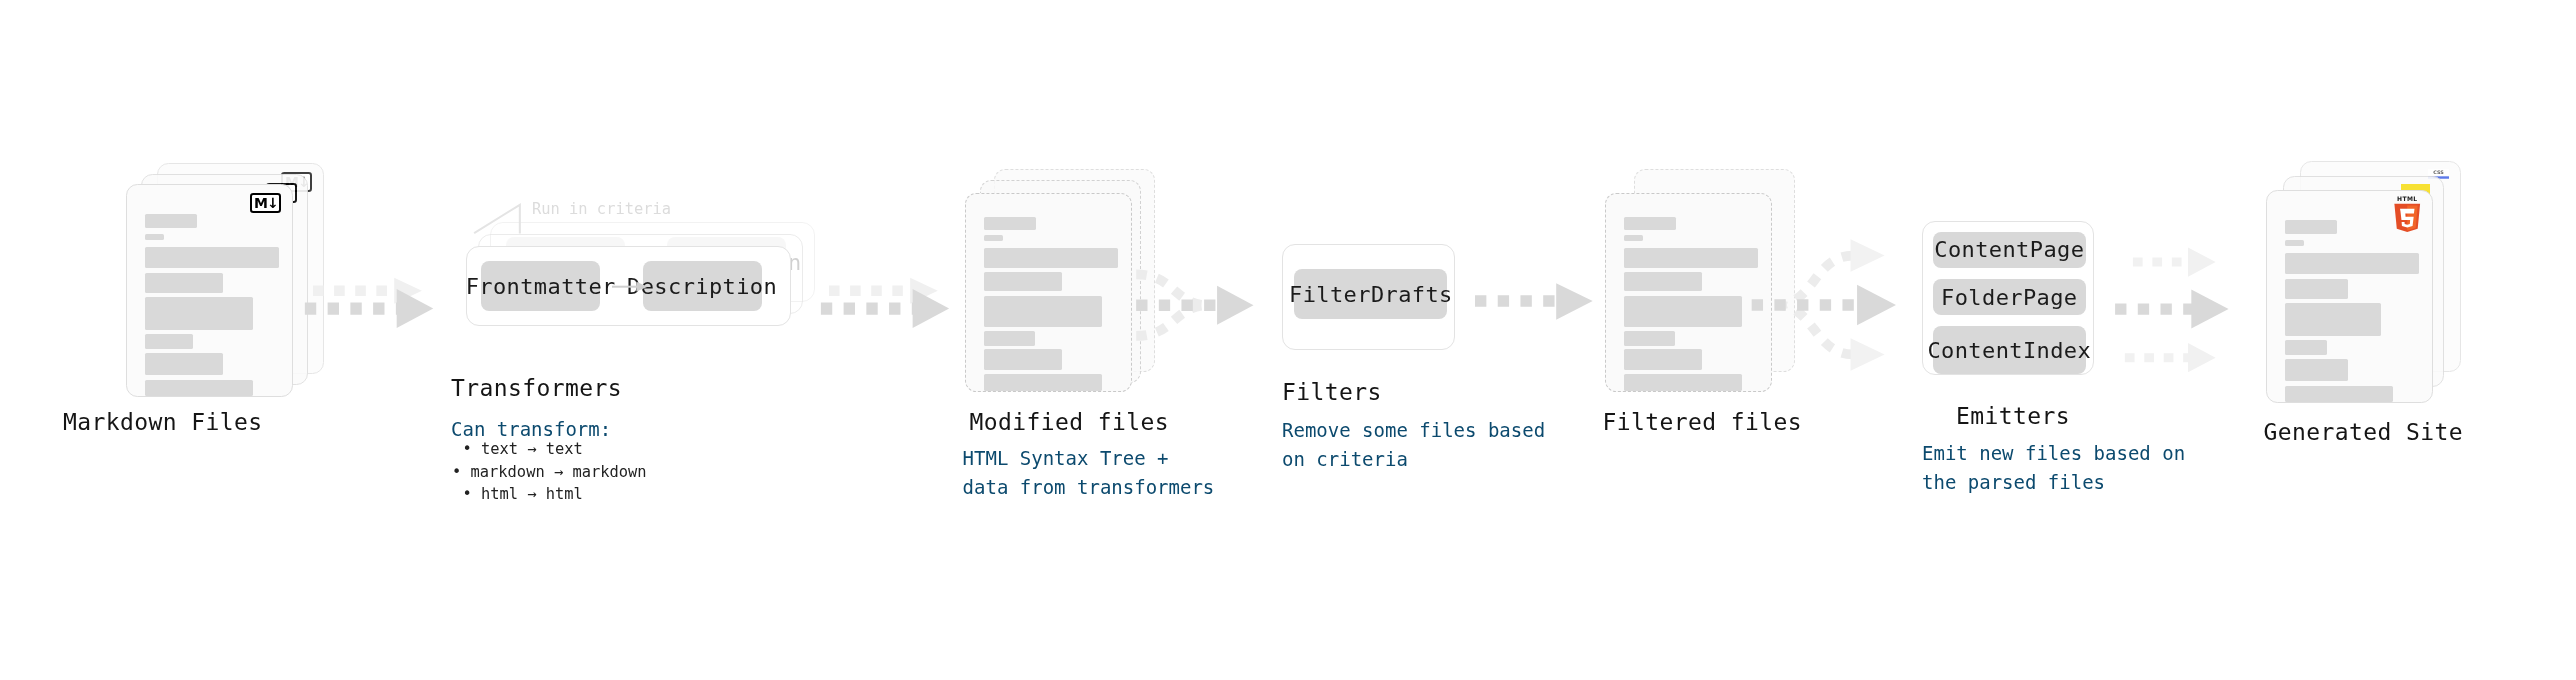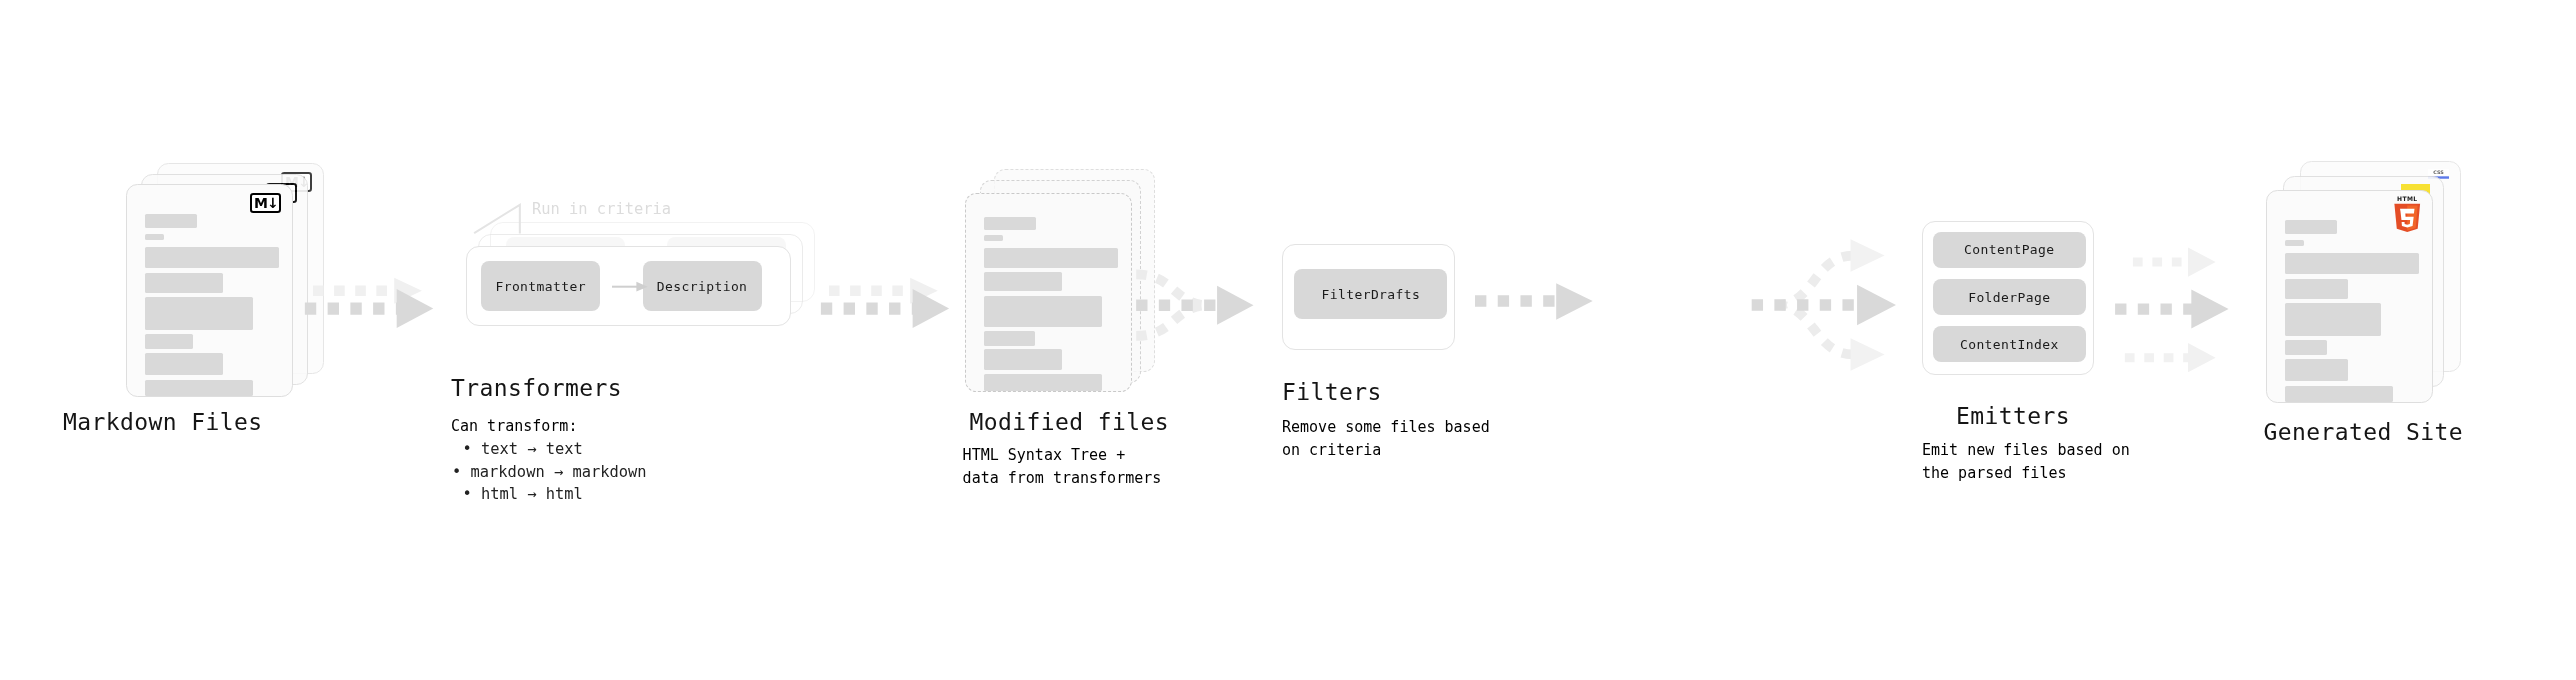"ContentPage" .chip { font-size: 13px -> 22px }
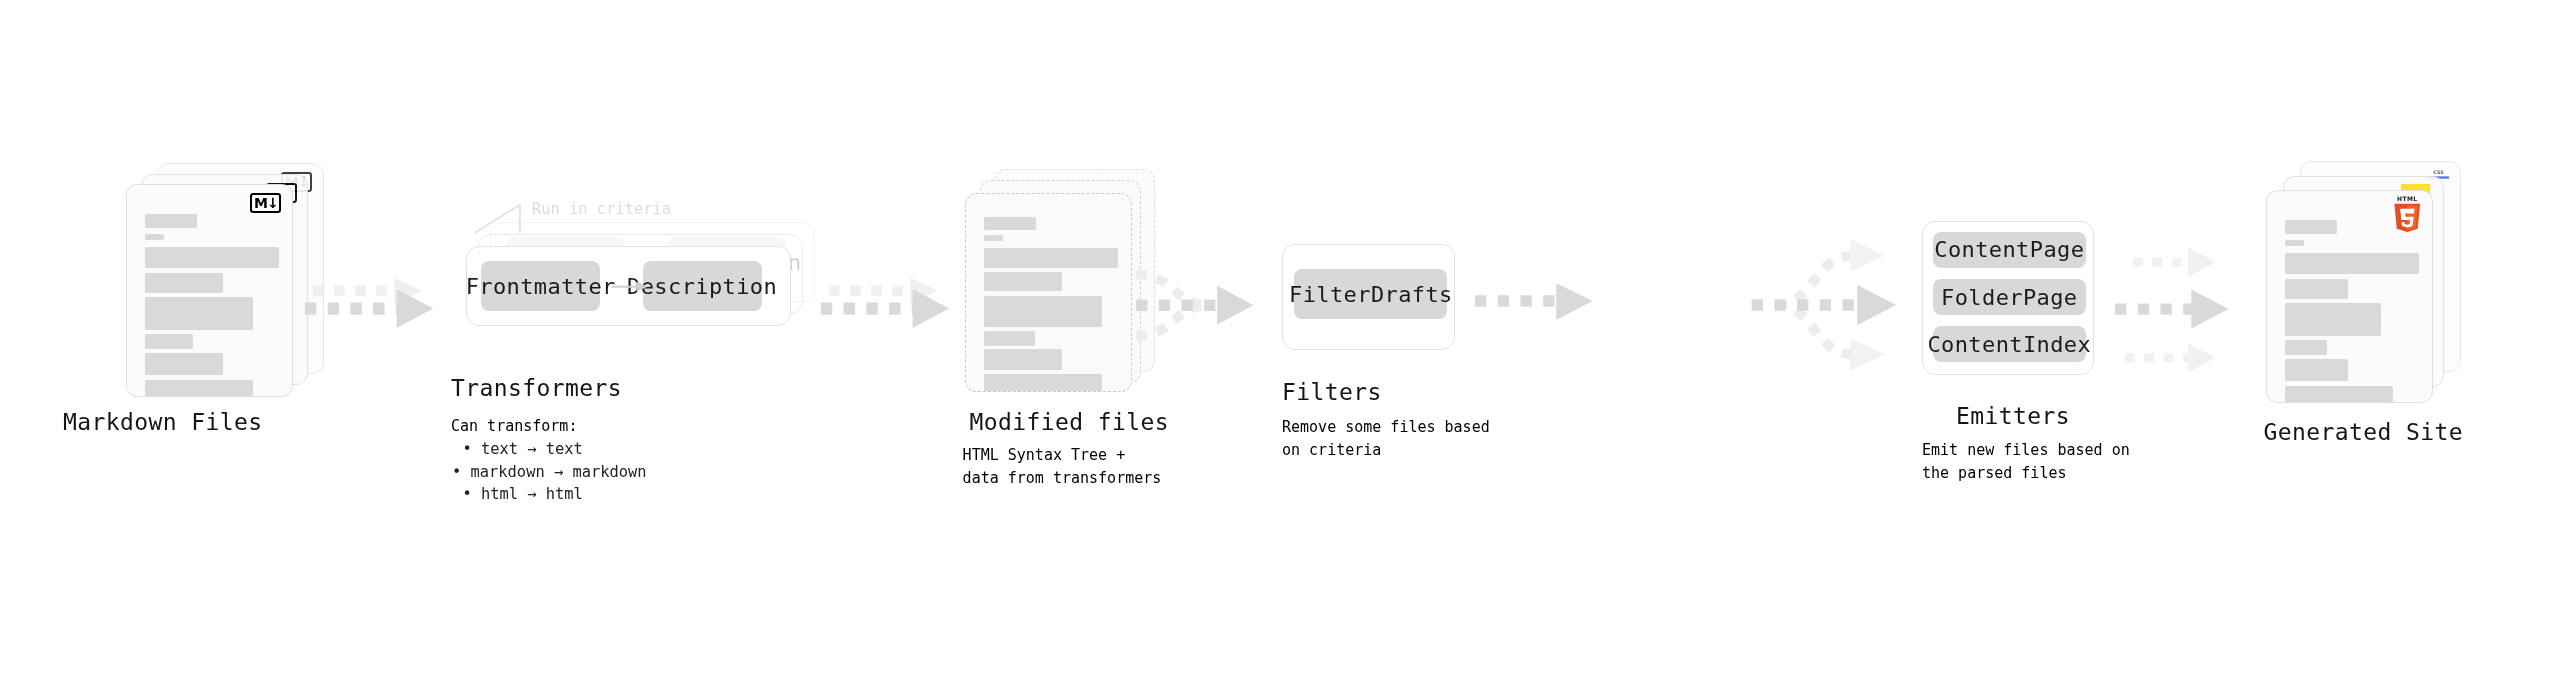"ContentIndex" div.chip { height: 36px -> 48px }
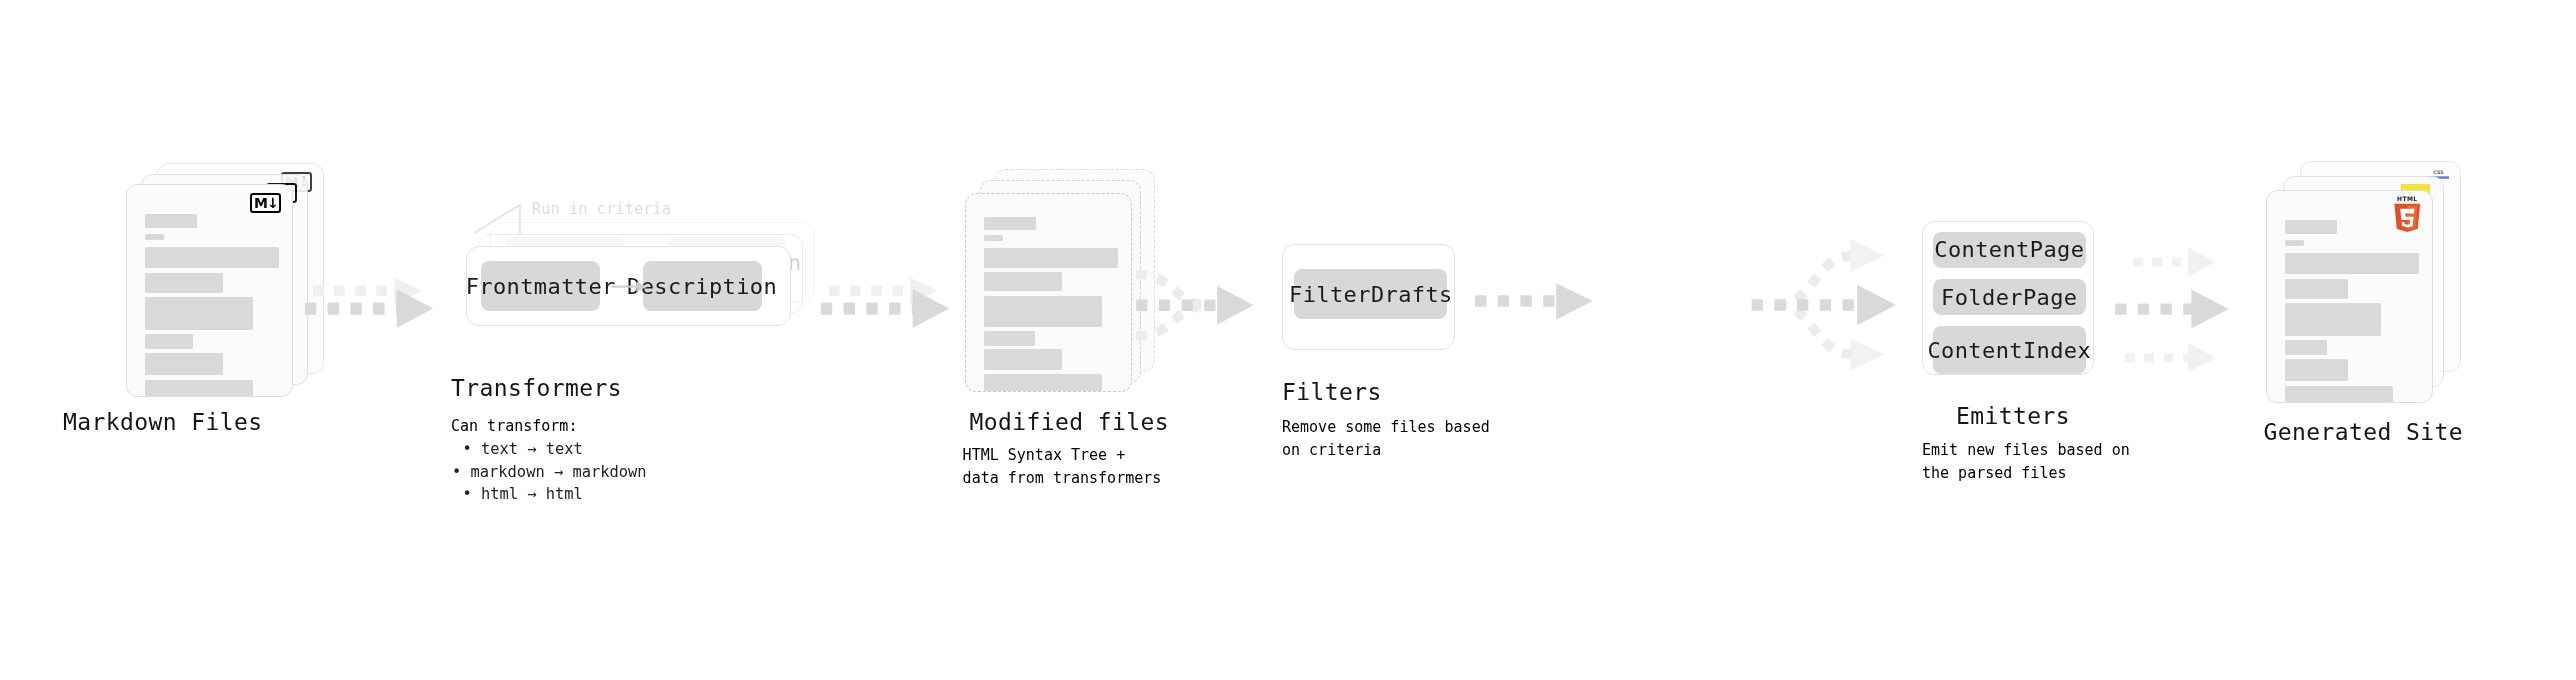"Can transform:" .sub { color: #000000 -> #0c4a6e; font-size: 15px -> 19px }
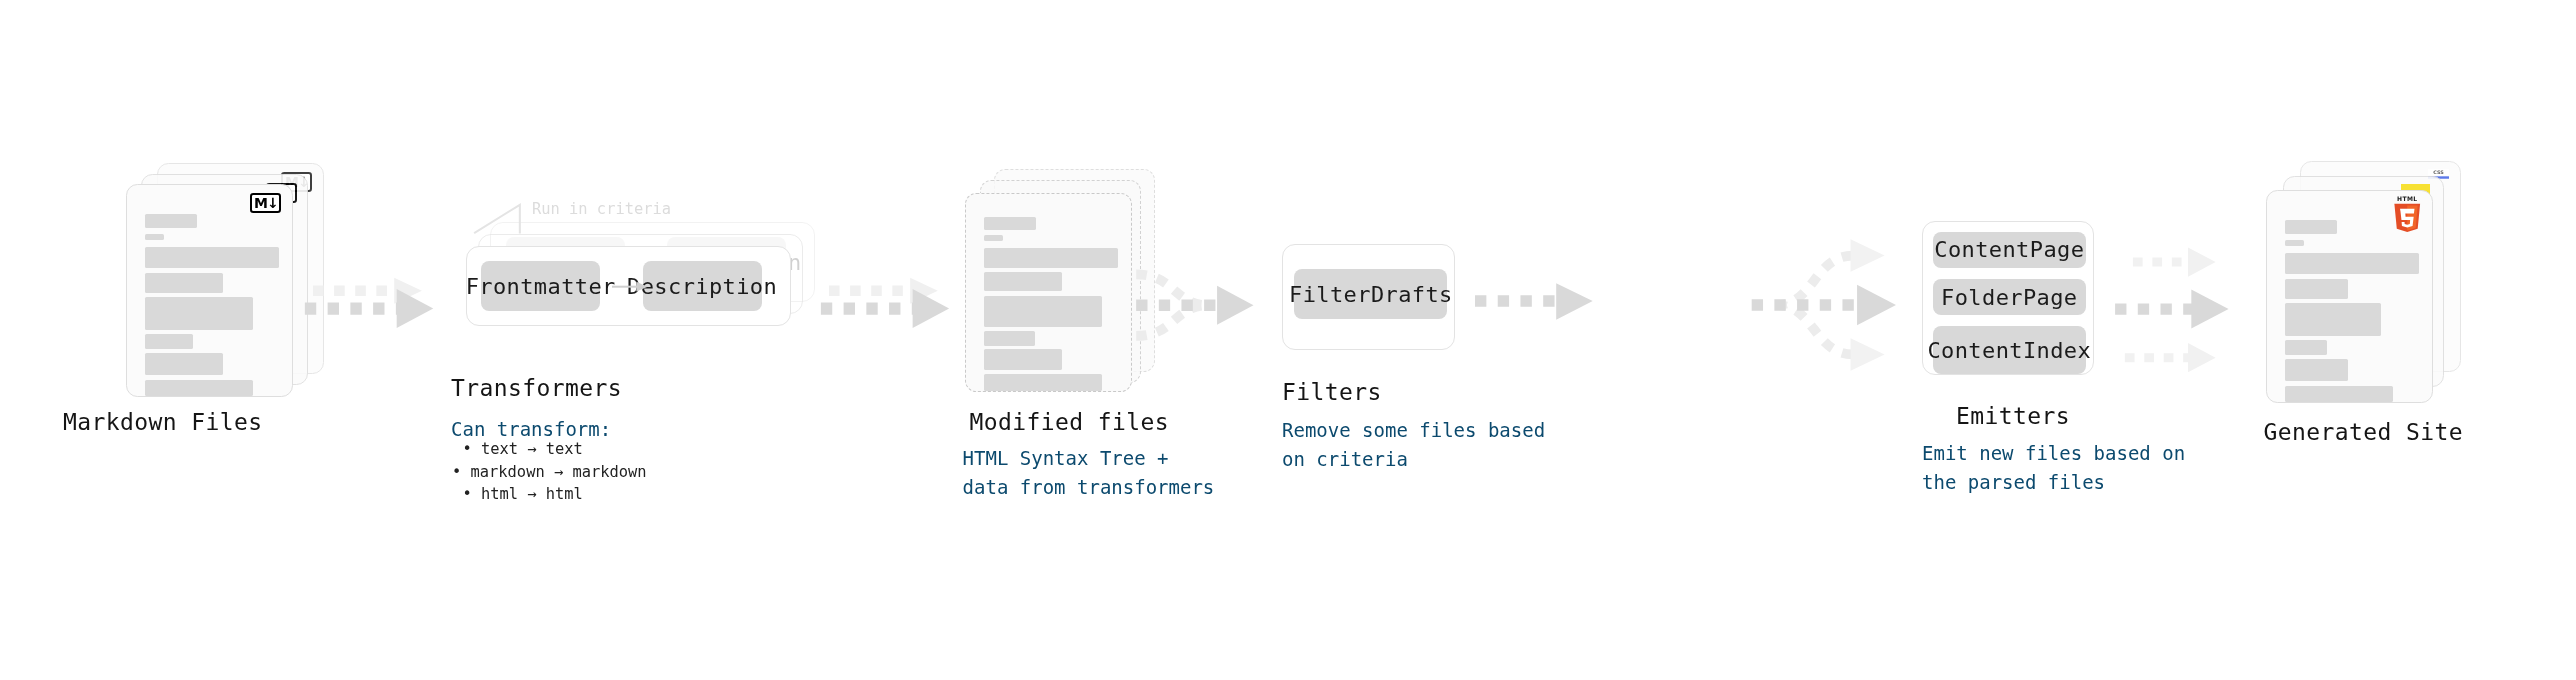"Filtered files" div.node { html: none -> <div> <div></div> <div> <div></div> <div></div> <div></div> <div></div> <div></div> <div></div> <div></div> <div></div> </div> <div>Filtered files</div> </div> }
